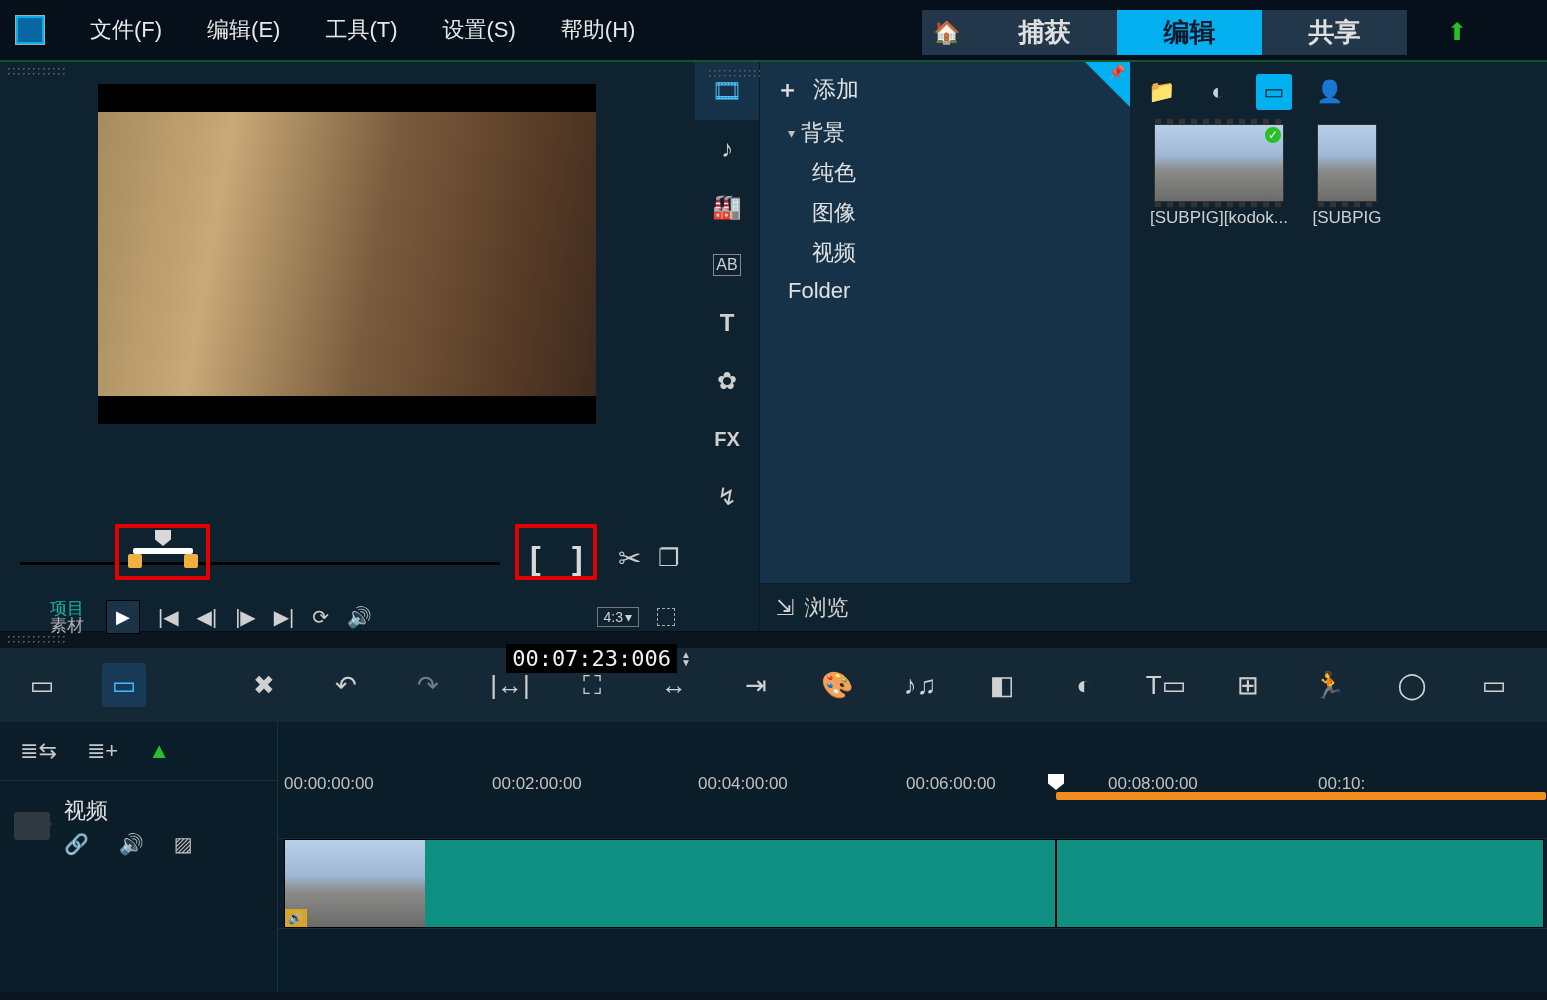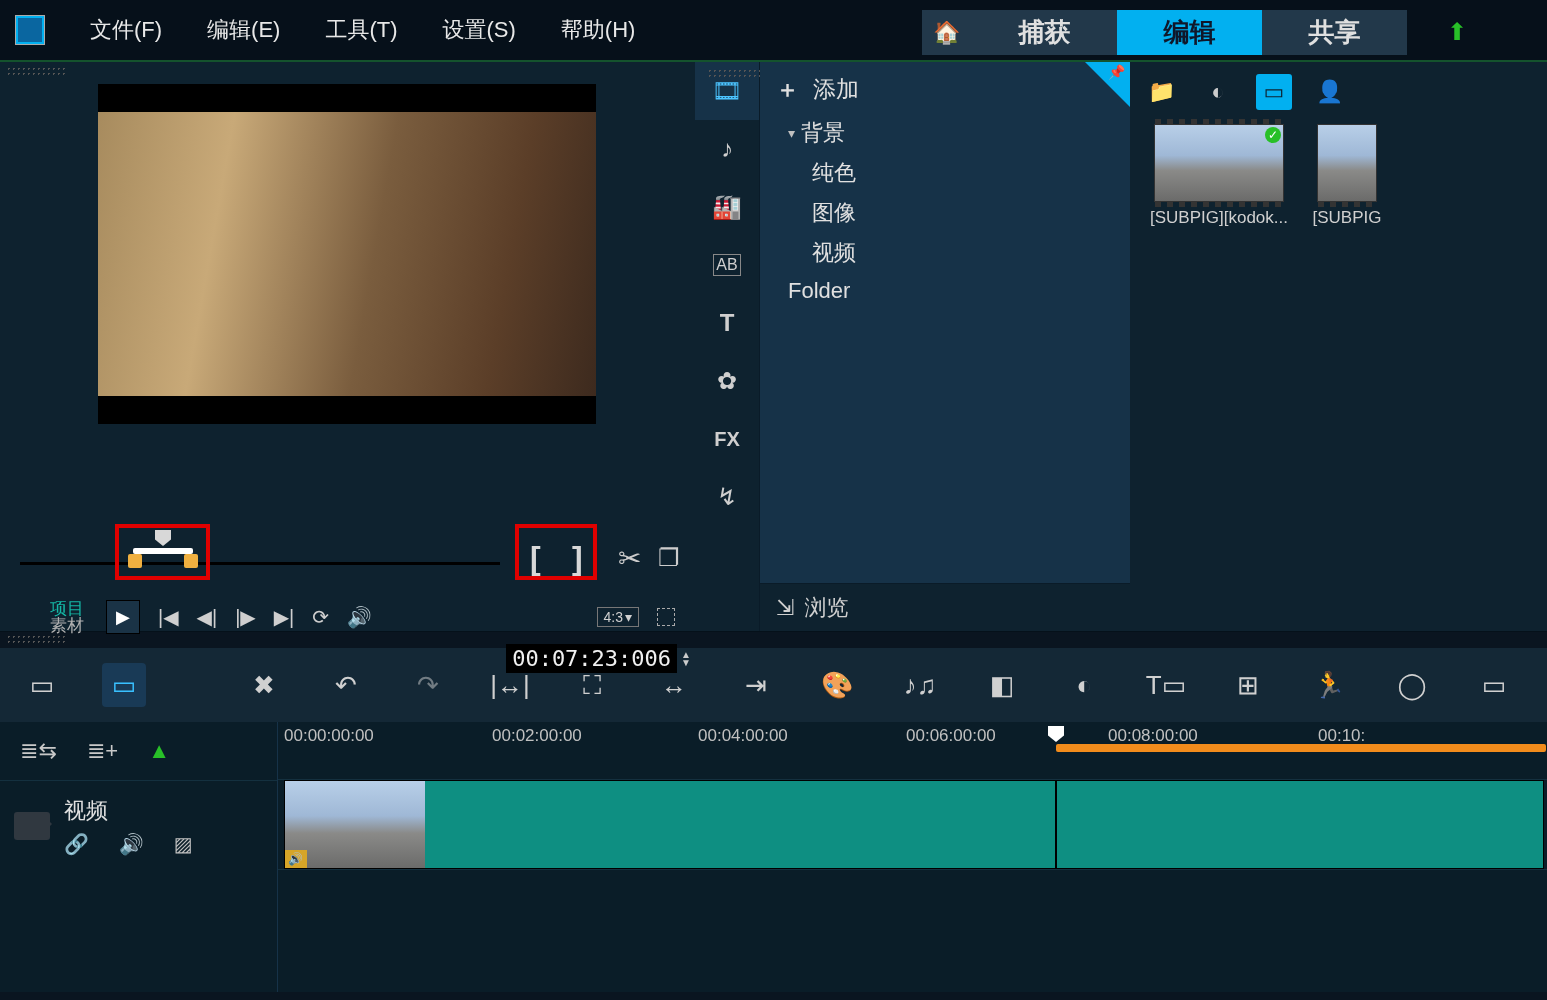"00:00:00:00" .ruler { height: 58px -> 69px; margin-top: none -> 48px }
